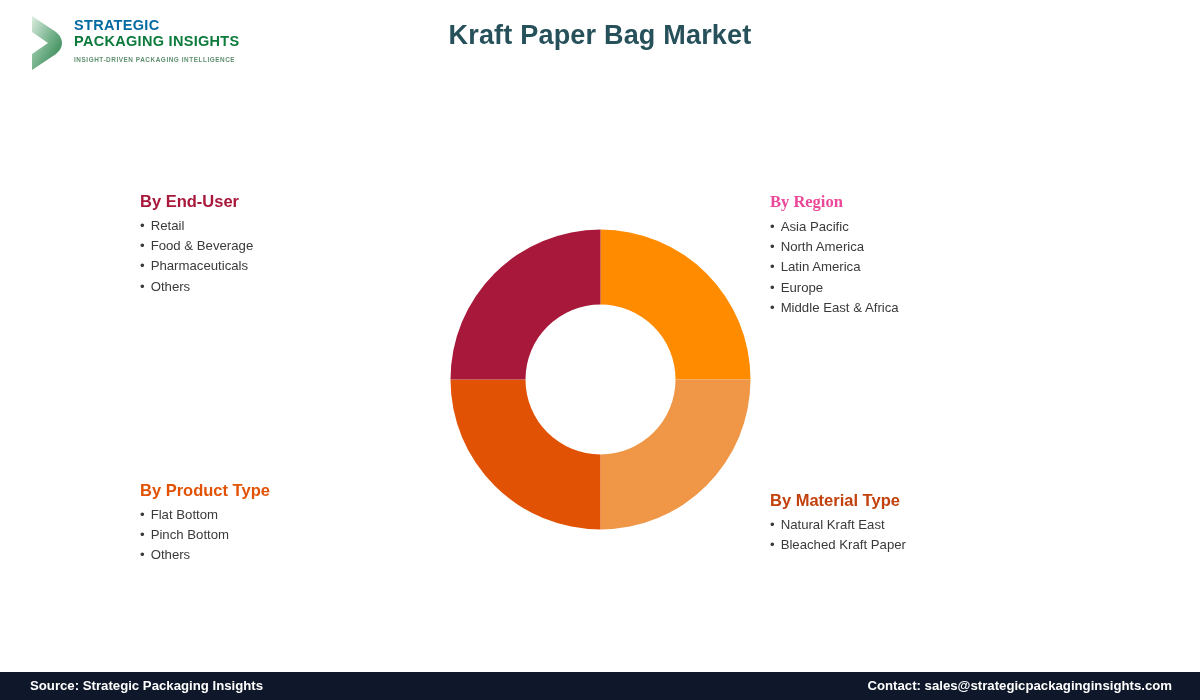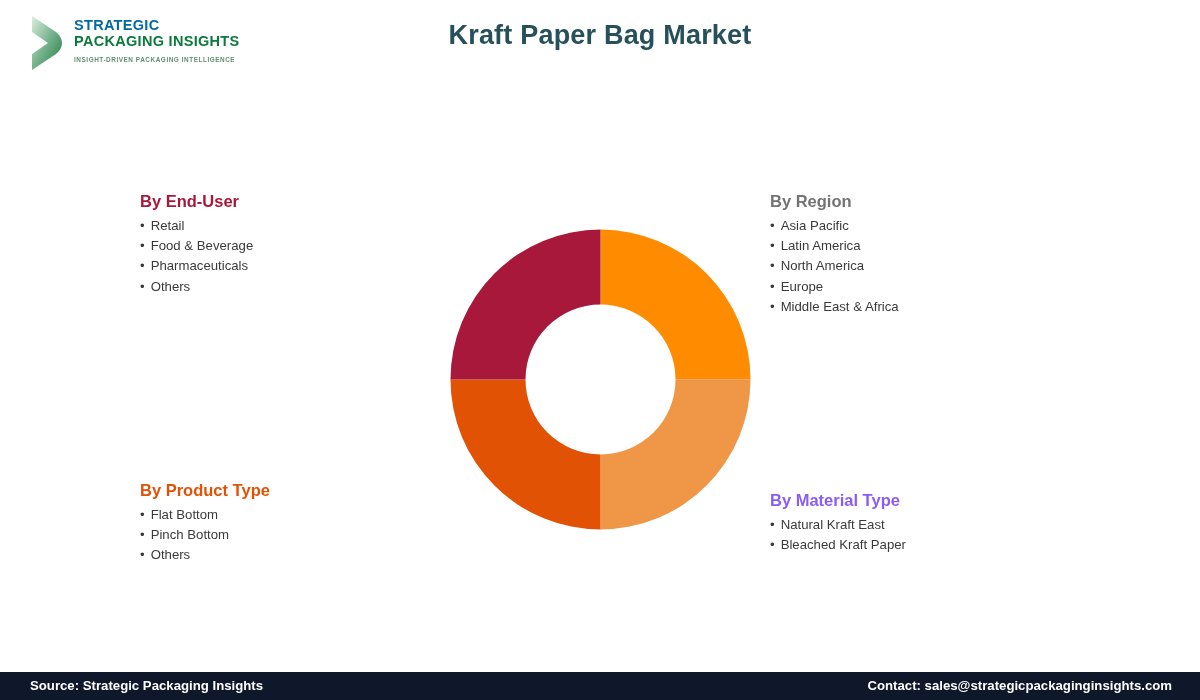"By Region" div.seg-head { color: #737373 -> #ec4899; font-family: none -> Liberation Serif, serif }
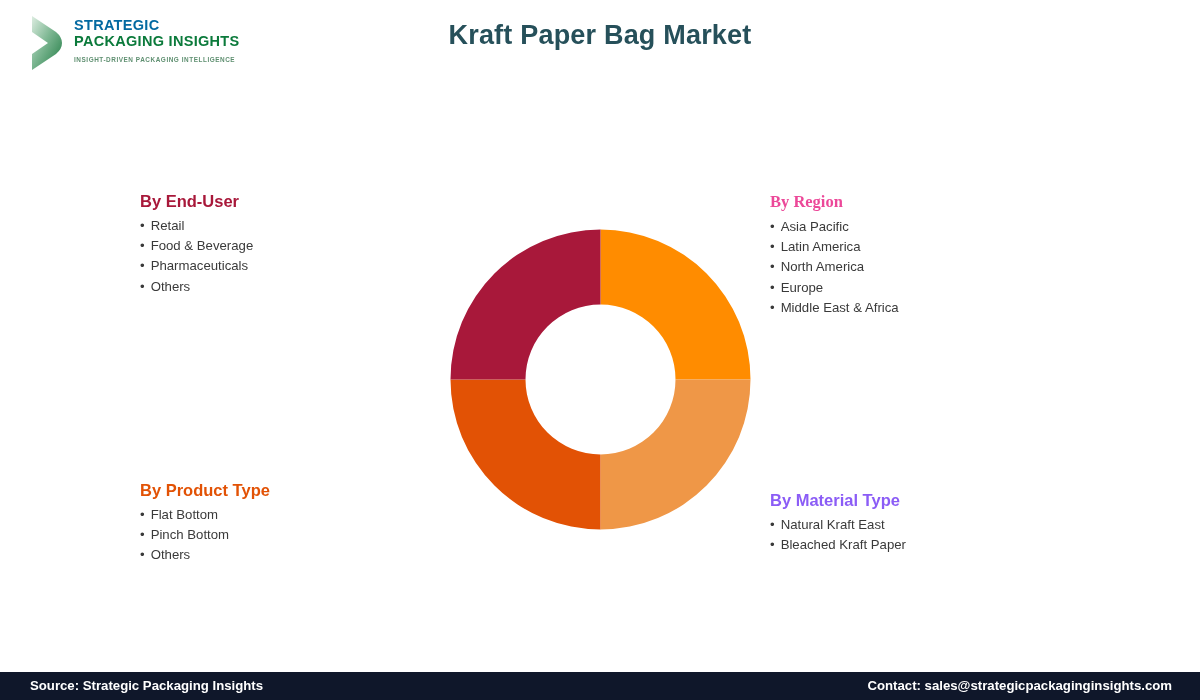"Latin America" li { order: before "North America" -> after "North America" }
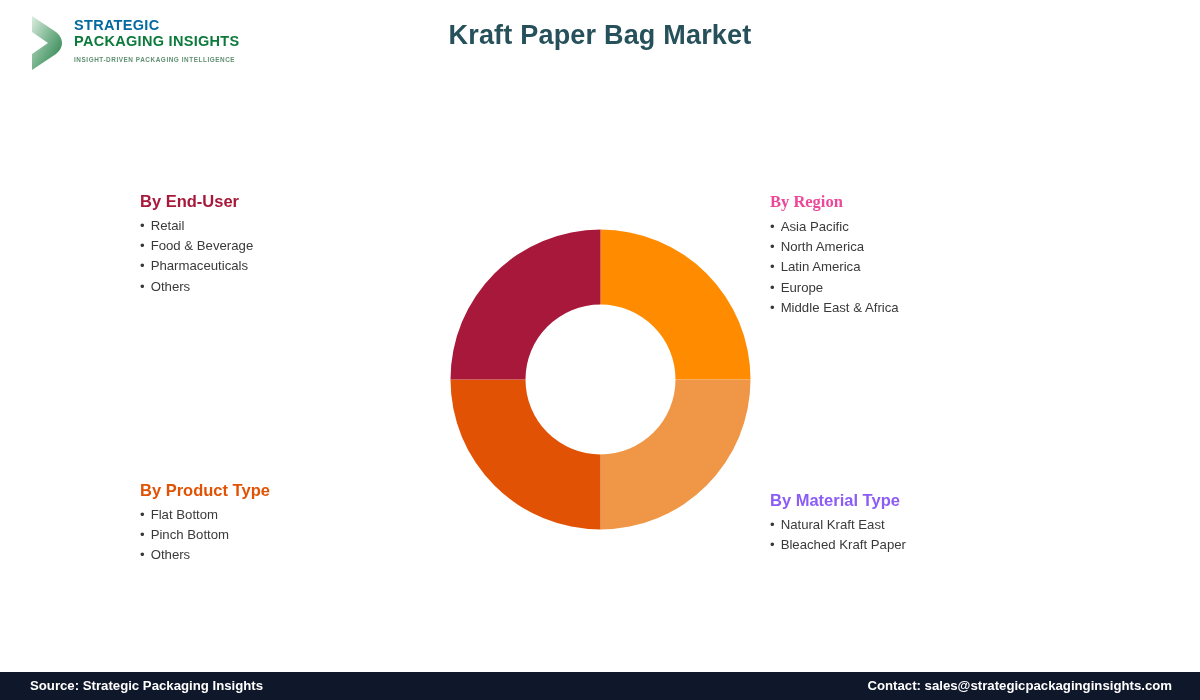"By Material Type" div.seg-head { color: #8b5cf6 -> #c2410c }
